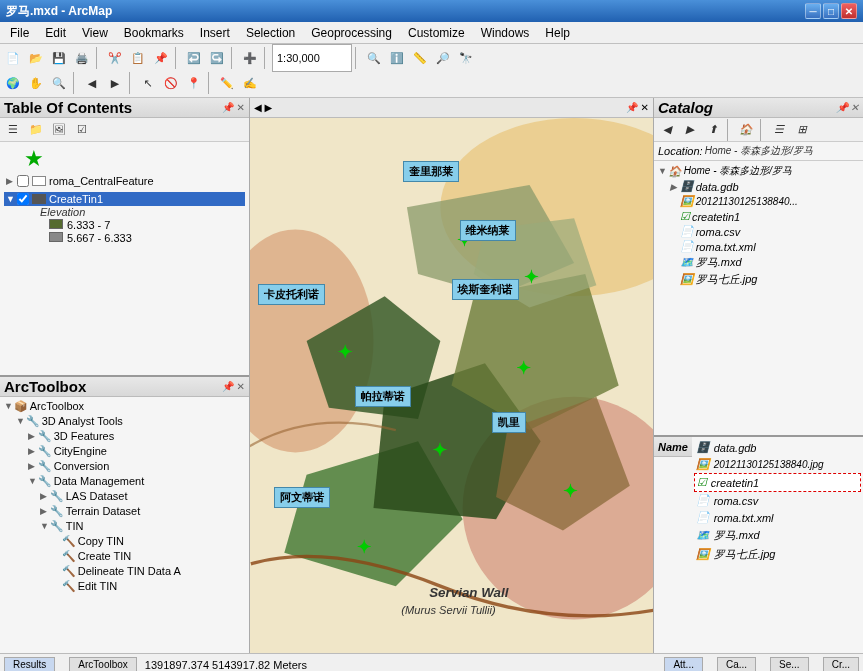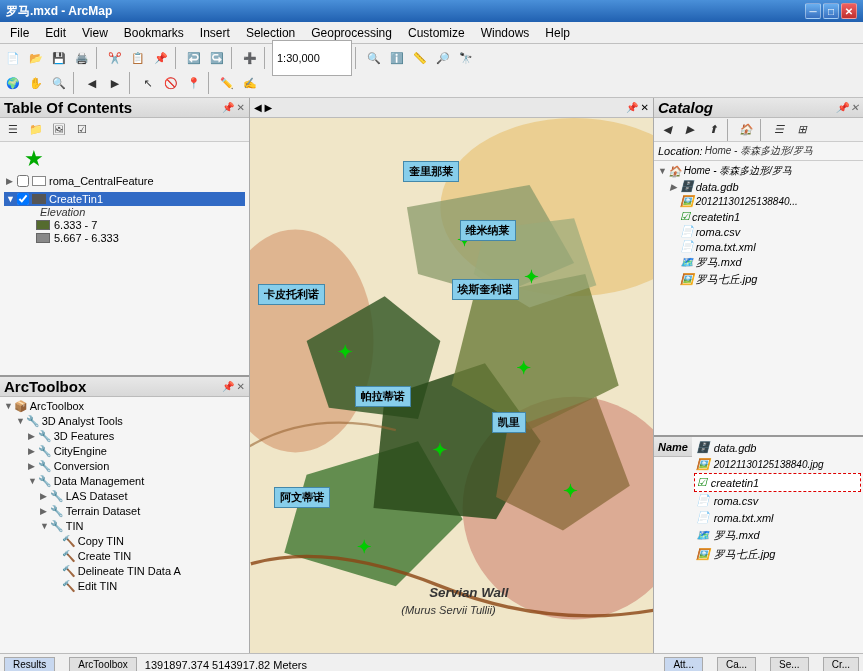"1:30,000" .tb-input { height: 36px -> 28px }
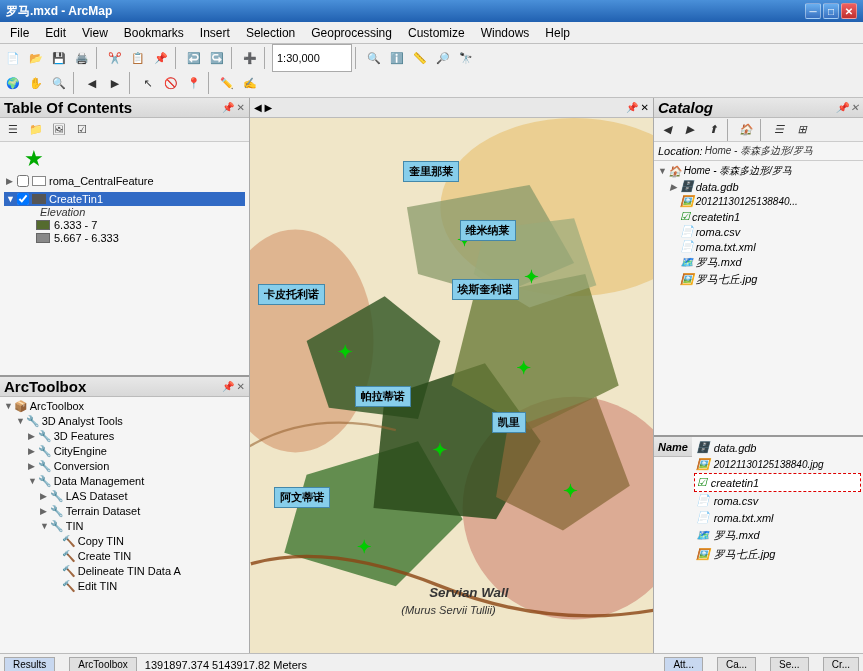"6.333 - 7" .toc-legend-item { align-items: center -> none; margin: 1px 0 -> 1px 13px }
